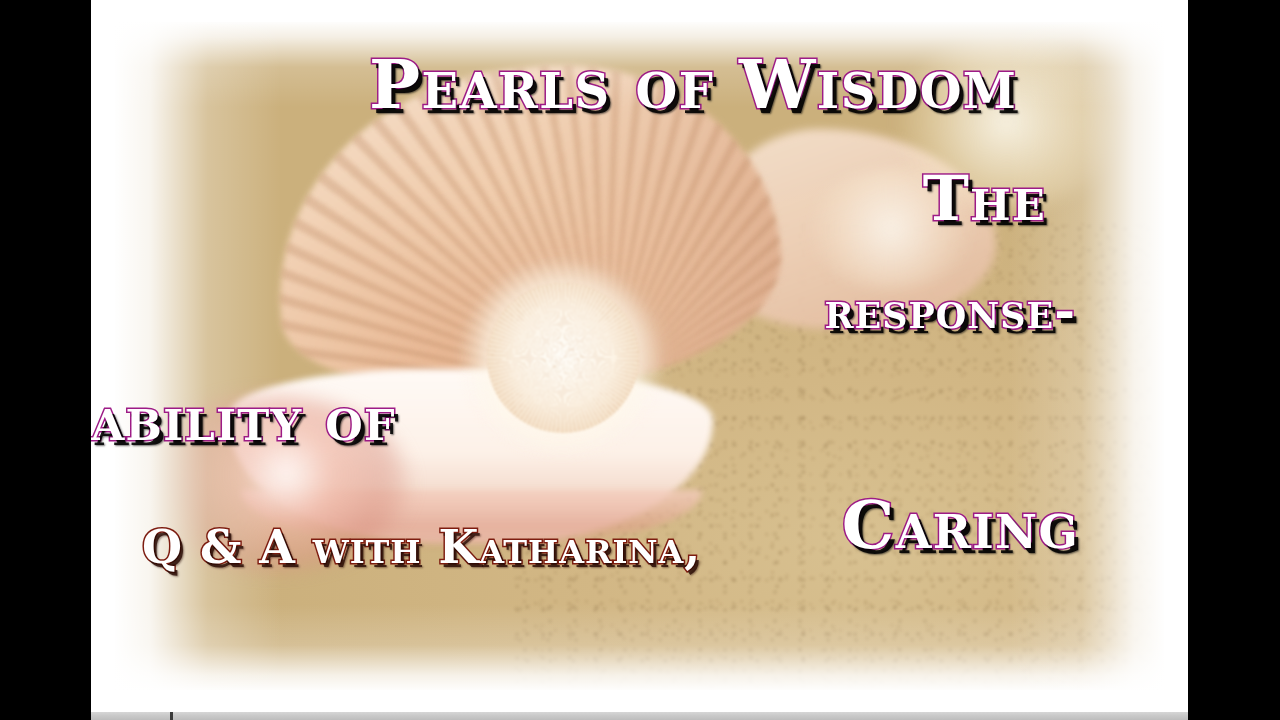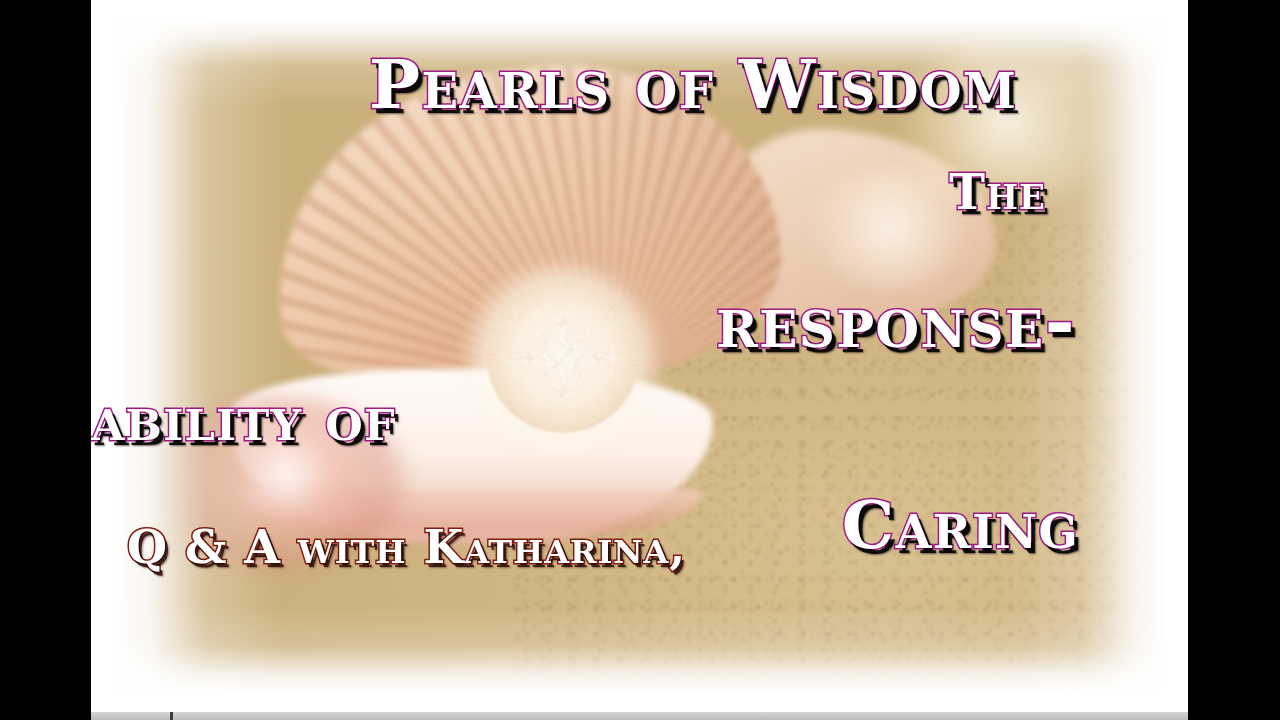"The" #line-sub1 { font-size: 48px -> 62px }
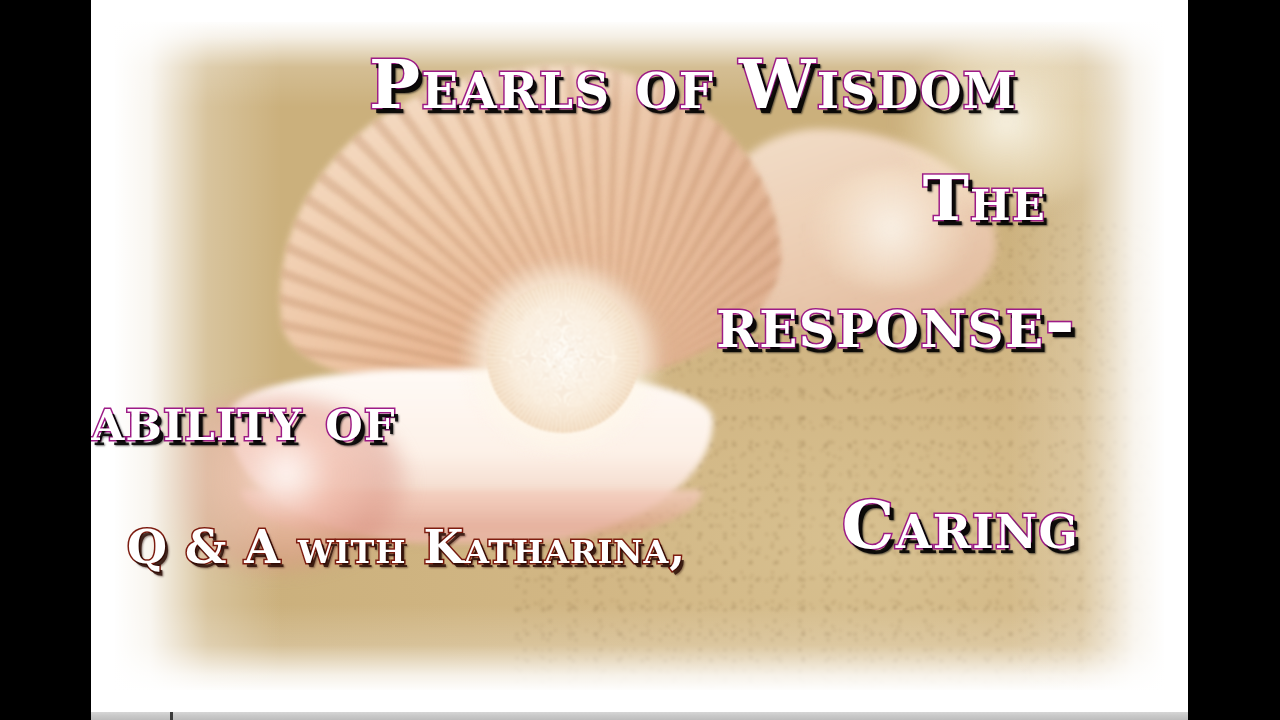"response-" #line-sub2 { font-size: 72px -> 50px }
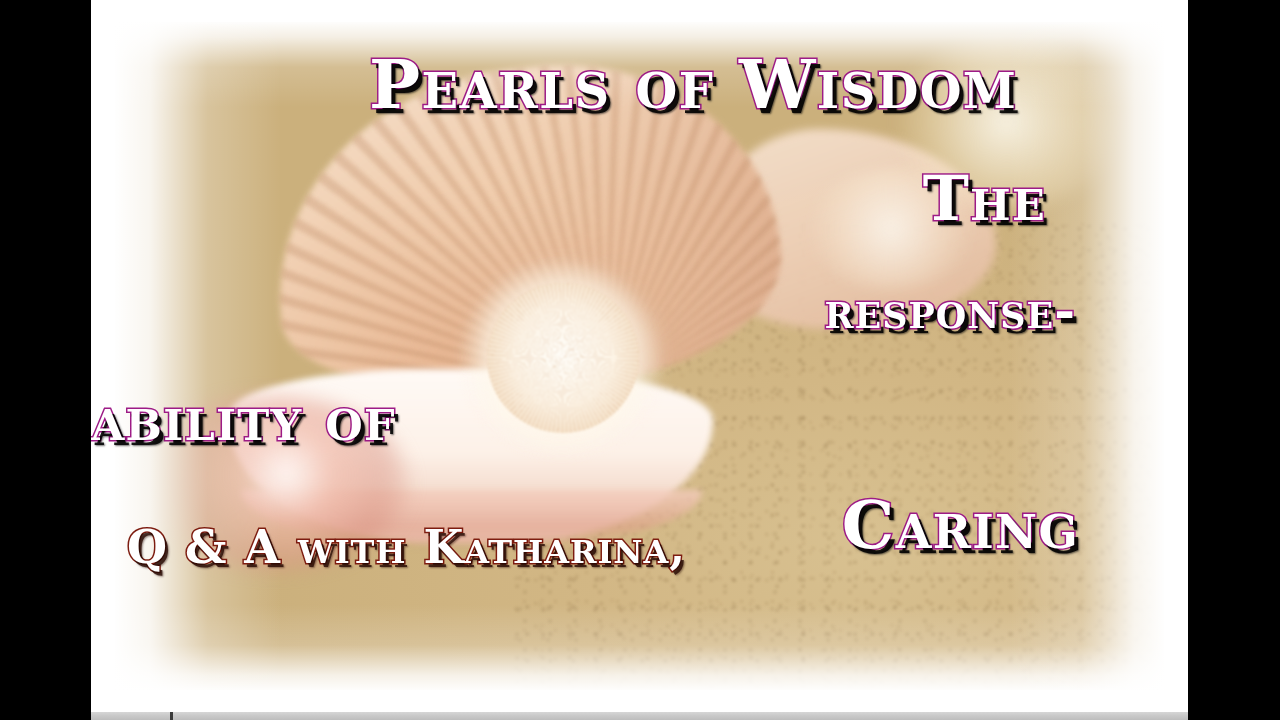"Q & A with Katharina," #line-credit1 { left: 36px -> 51px }
